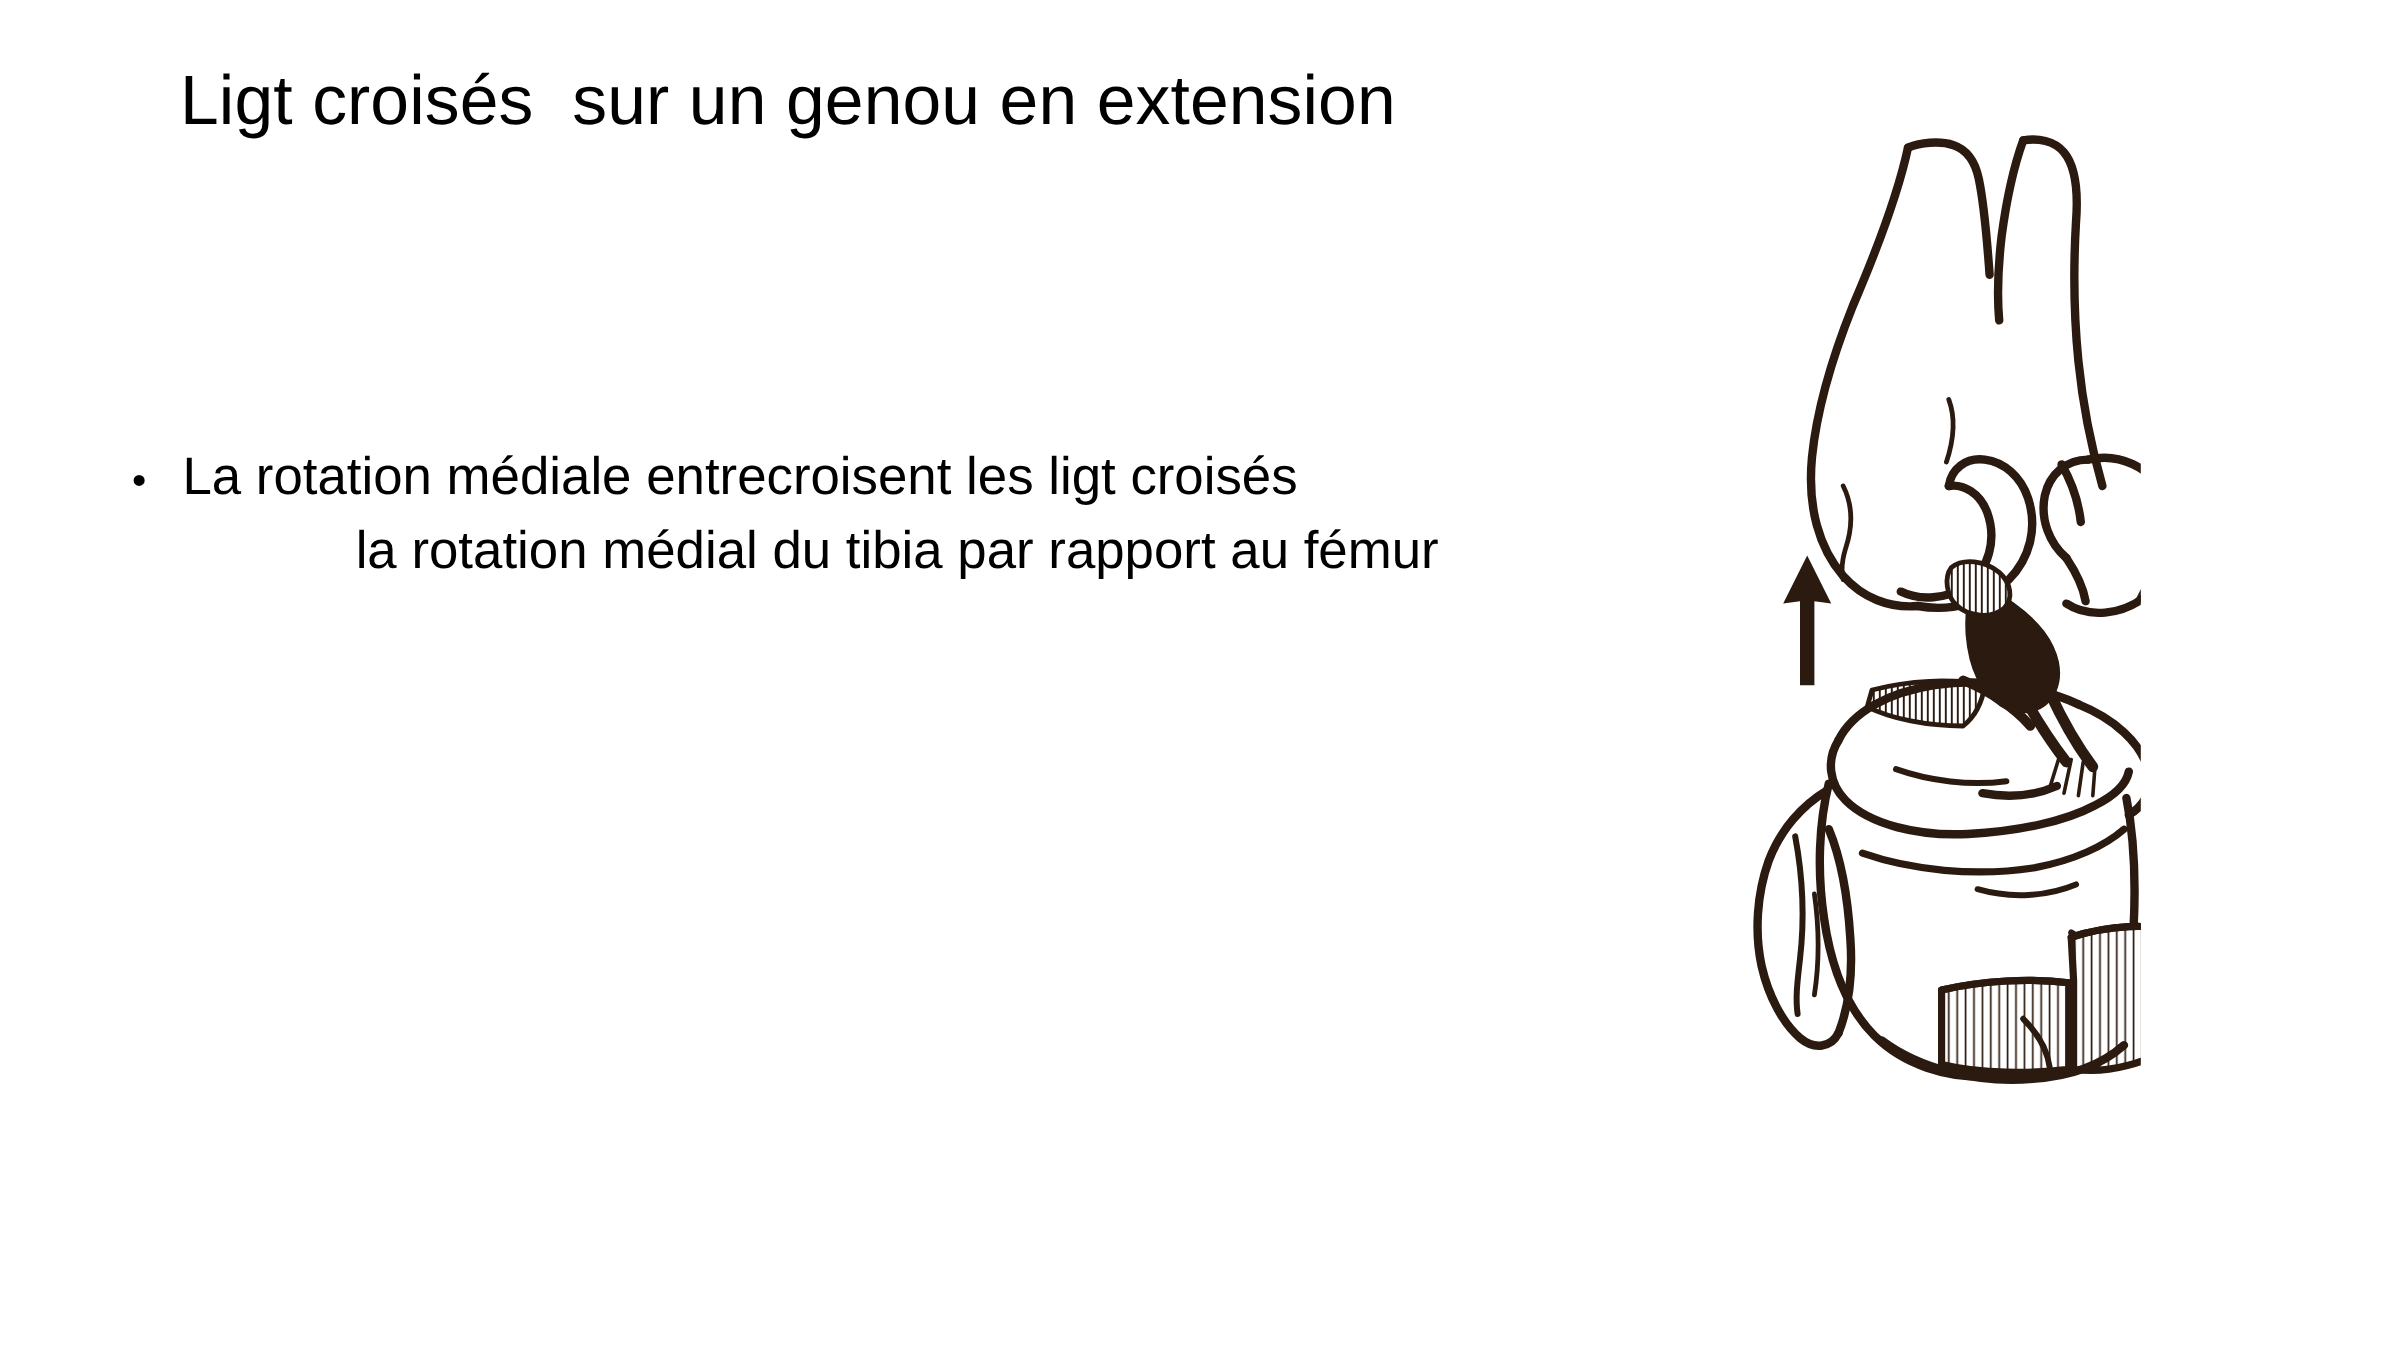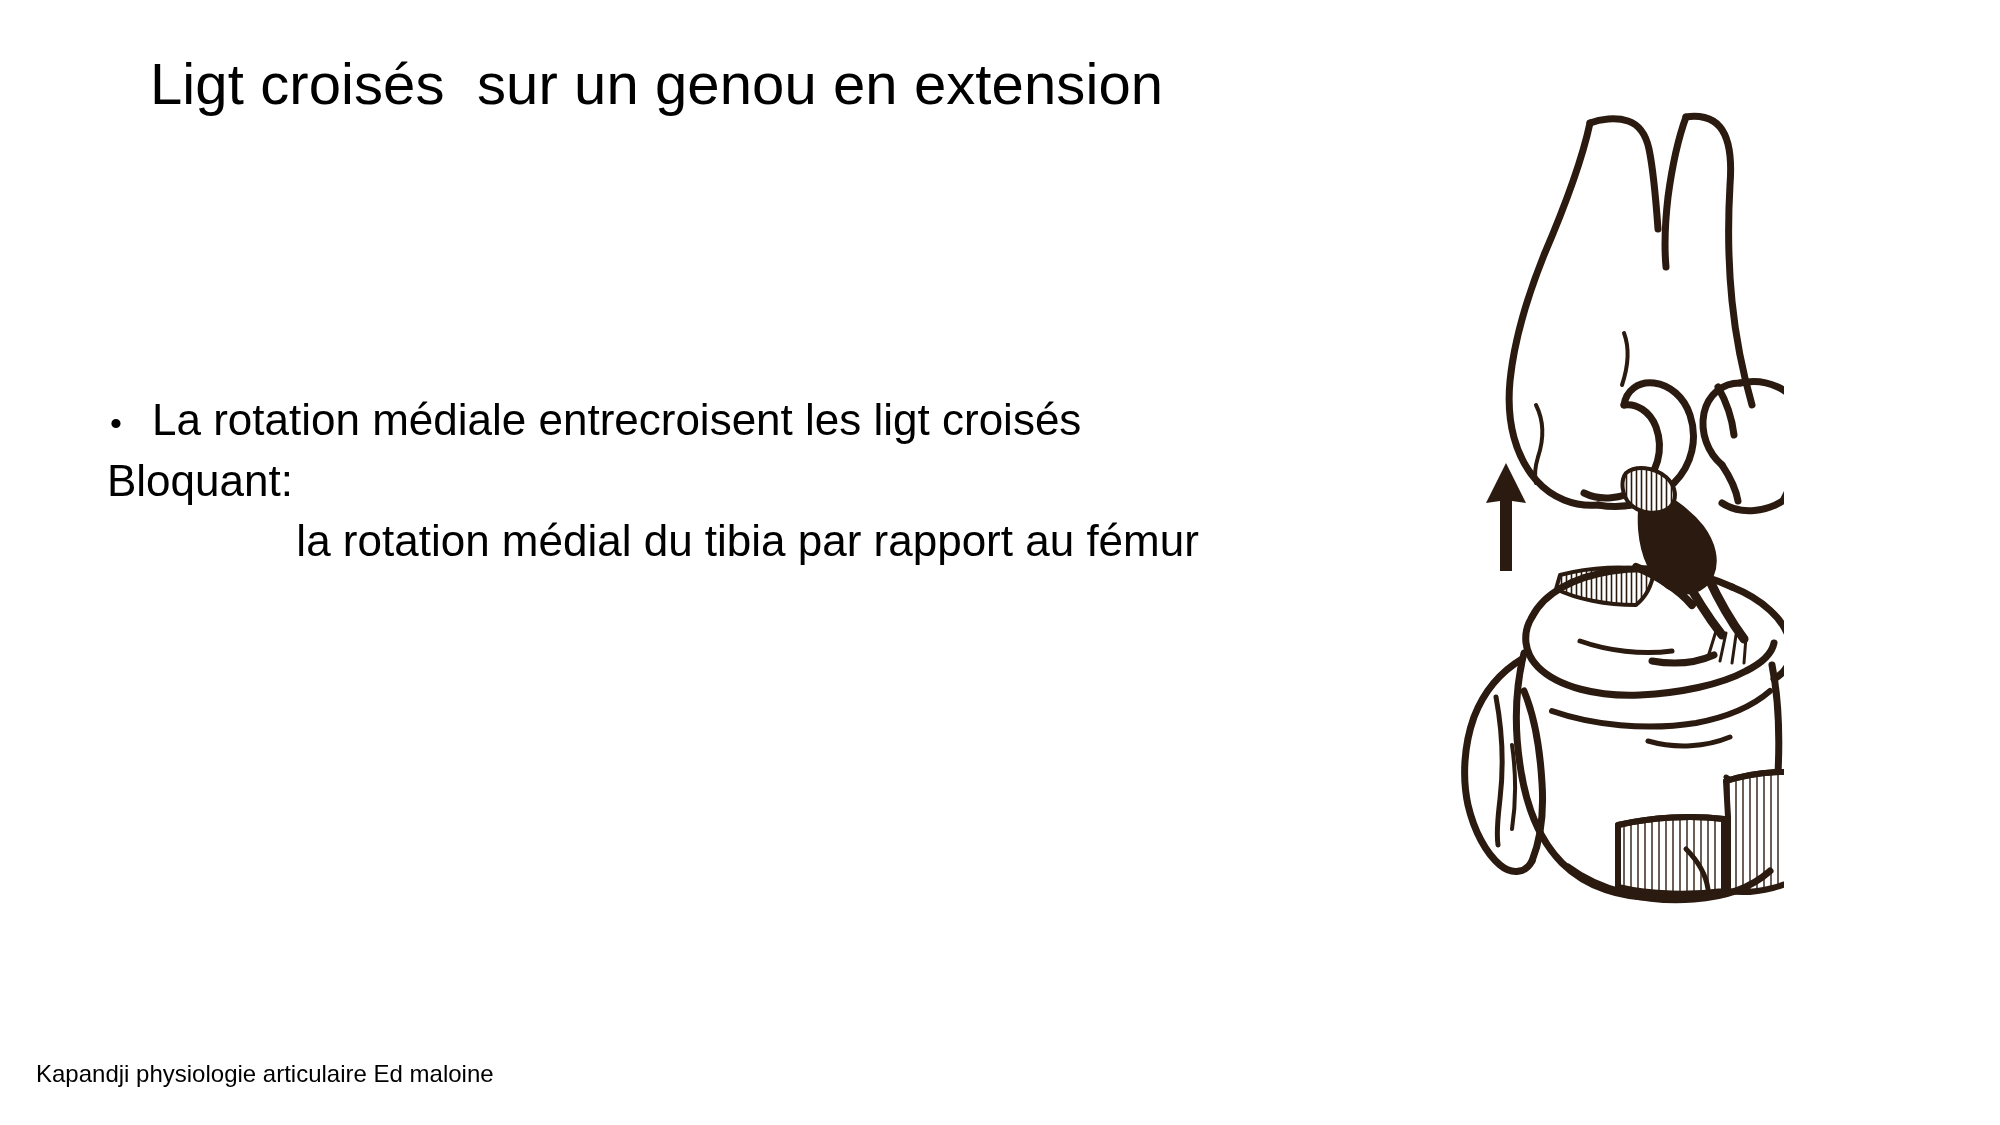"La rotation médiale entrecroisent les" .bullet-text { margin-top: 22px -> none }
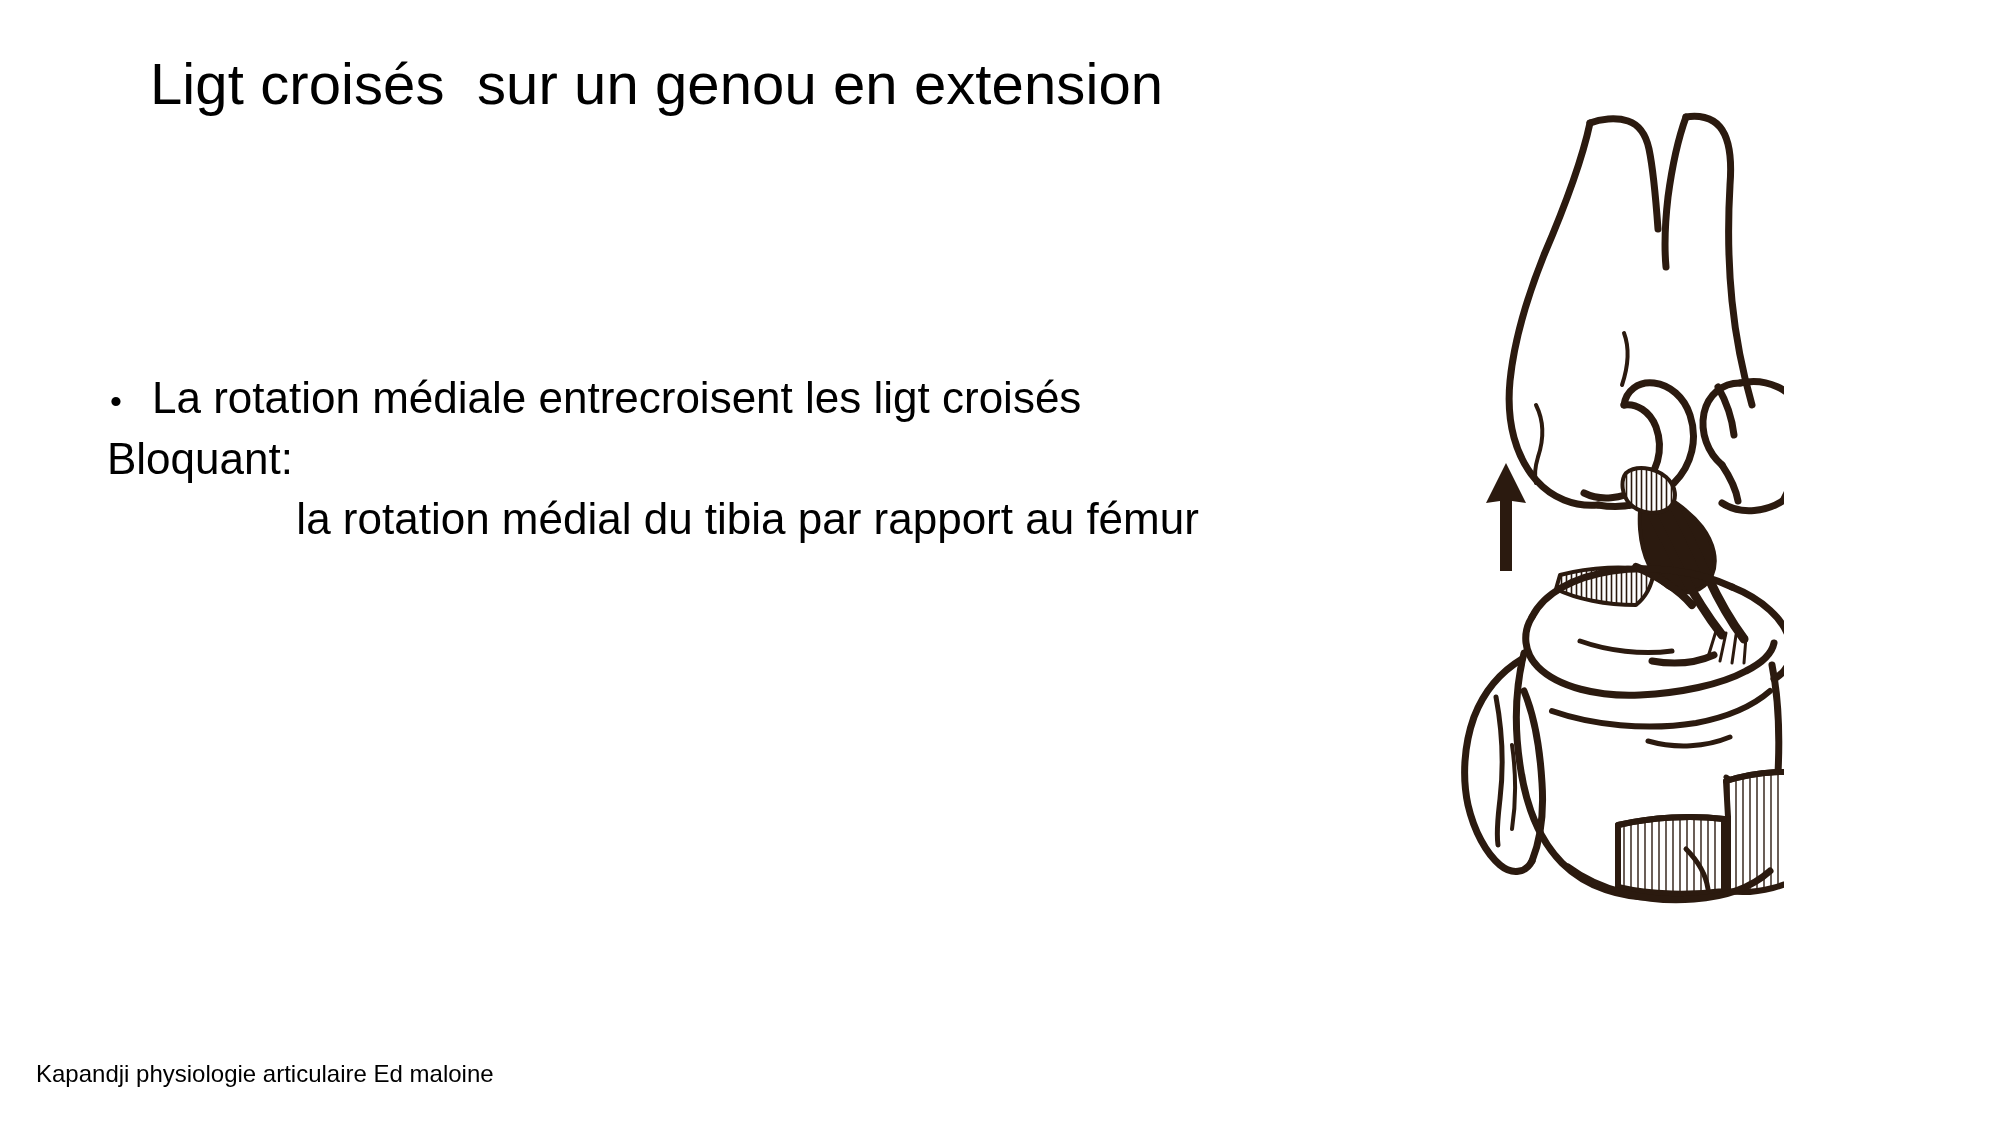"Bloquant:" div.body-line { html: <div>Bloquant:</div> -> none }
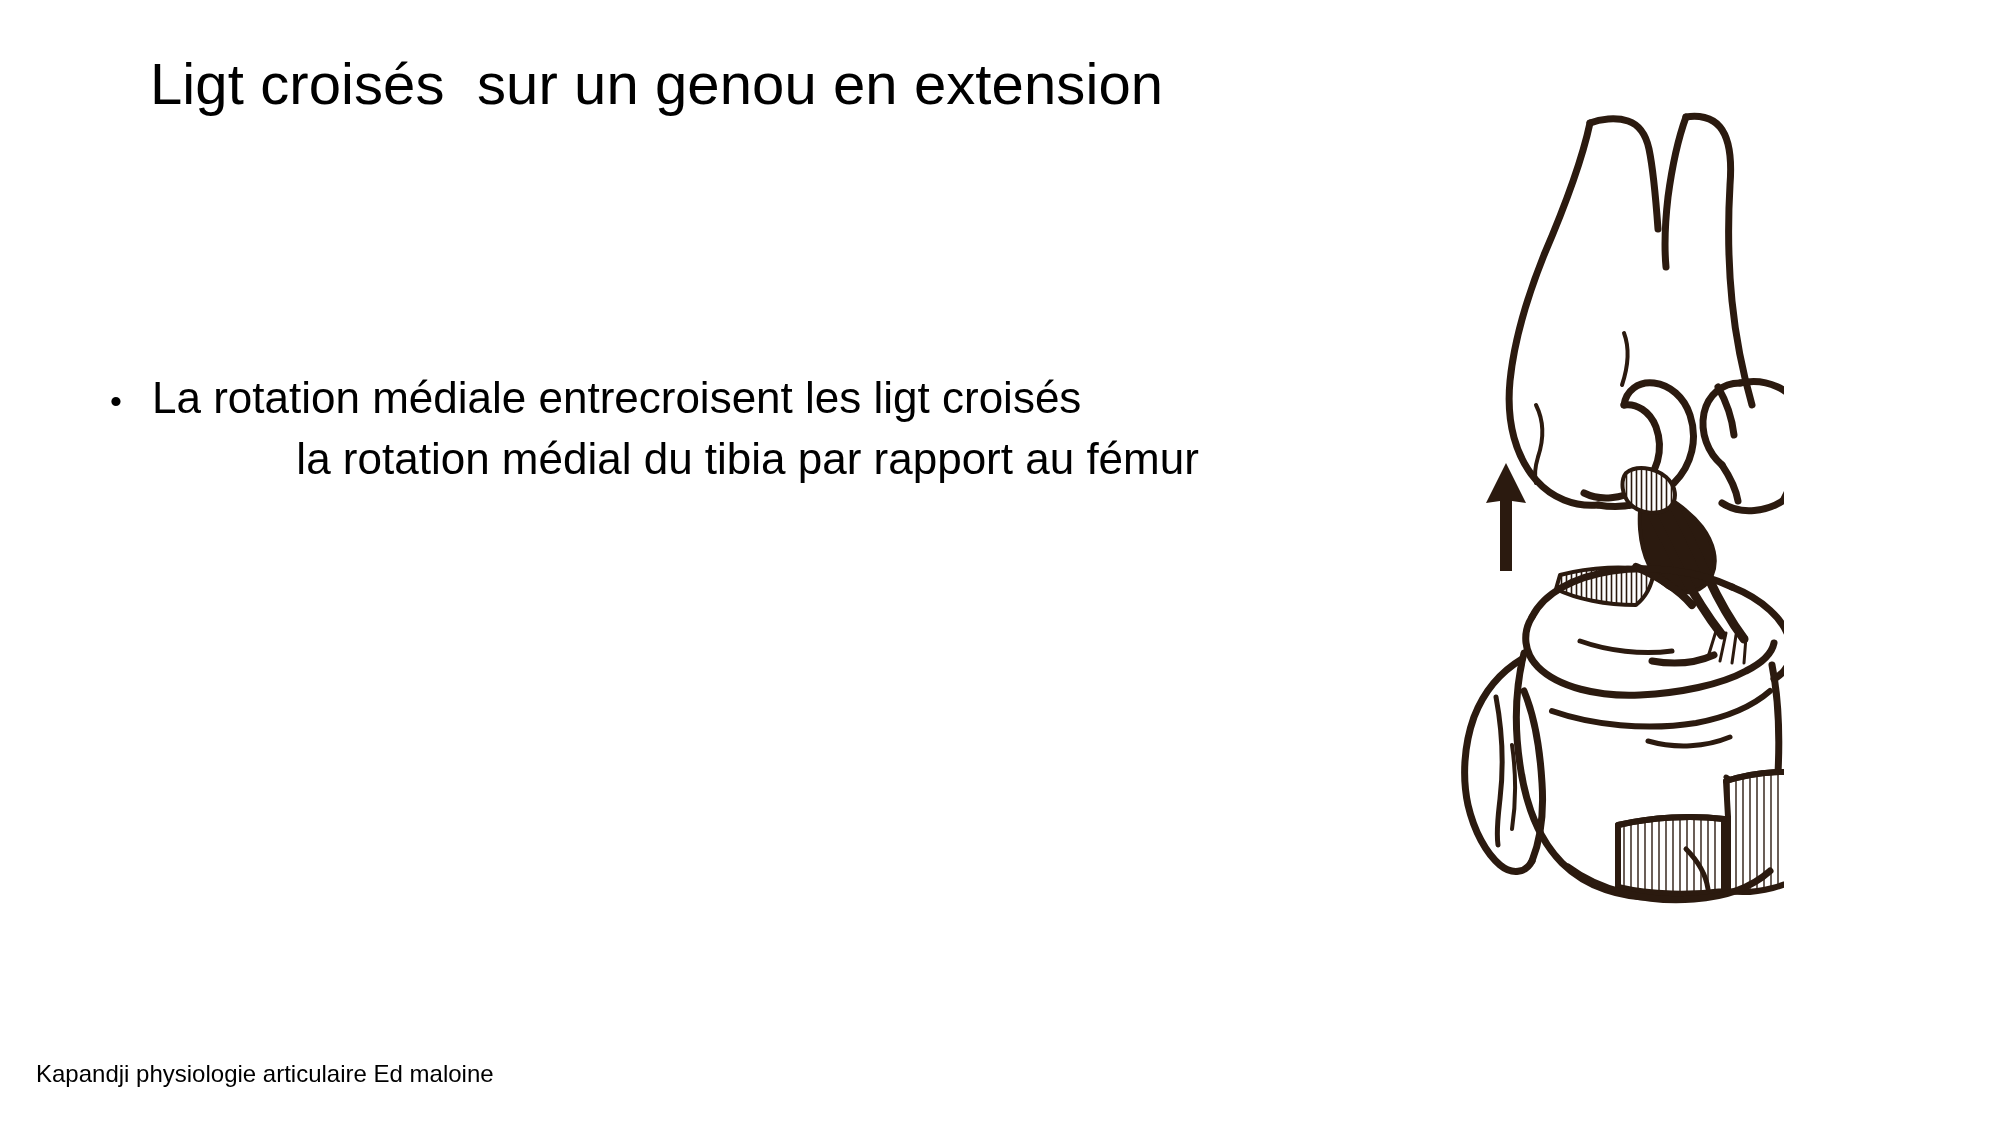"Kapandji physiologie articulaire Ed" div { html: <div>Kapandji physiologie articulaire Ed maloine</div> -> none }
